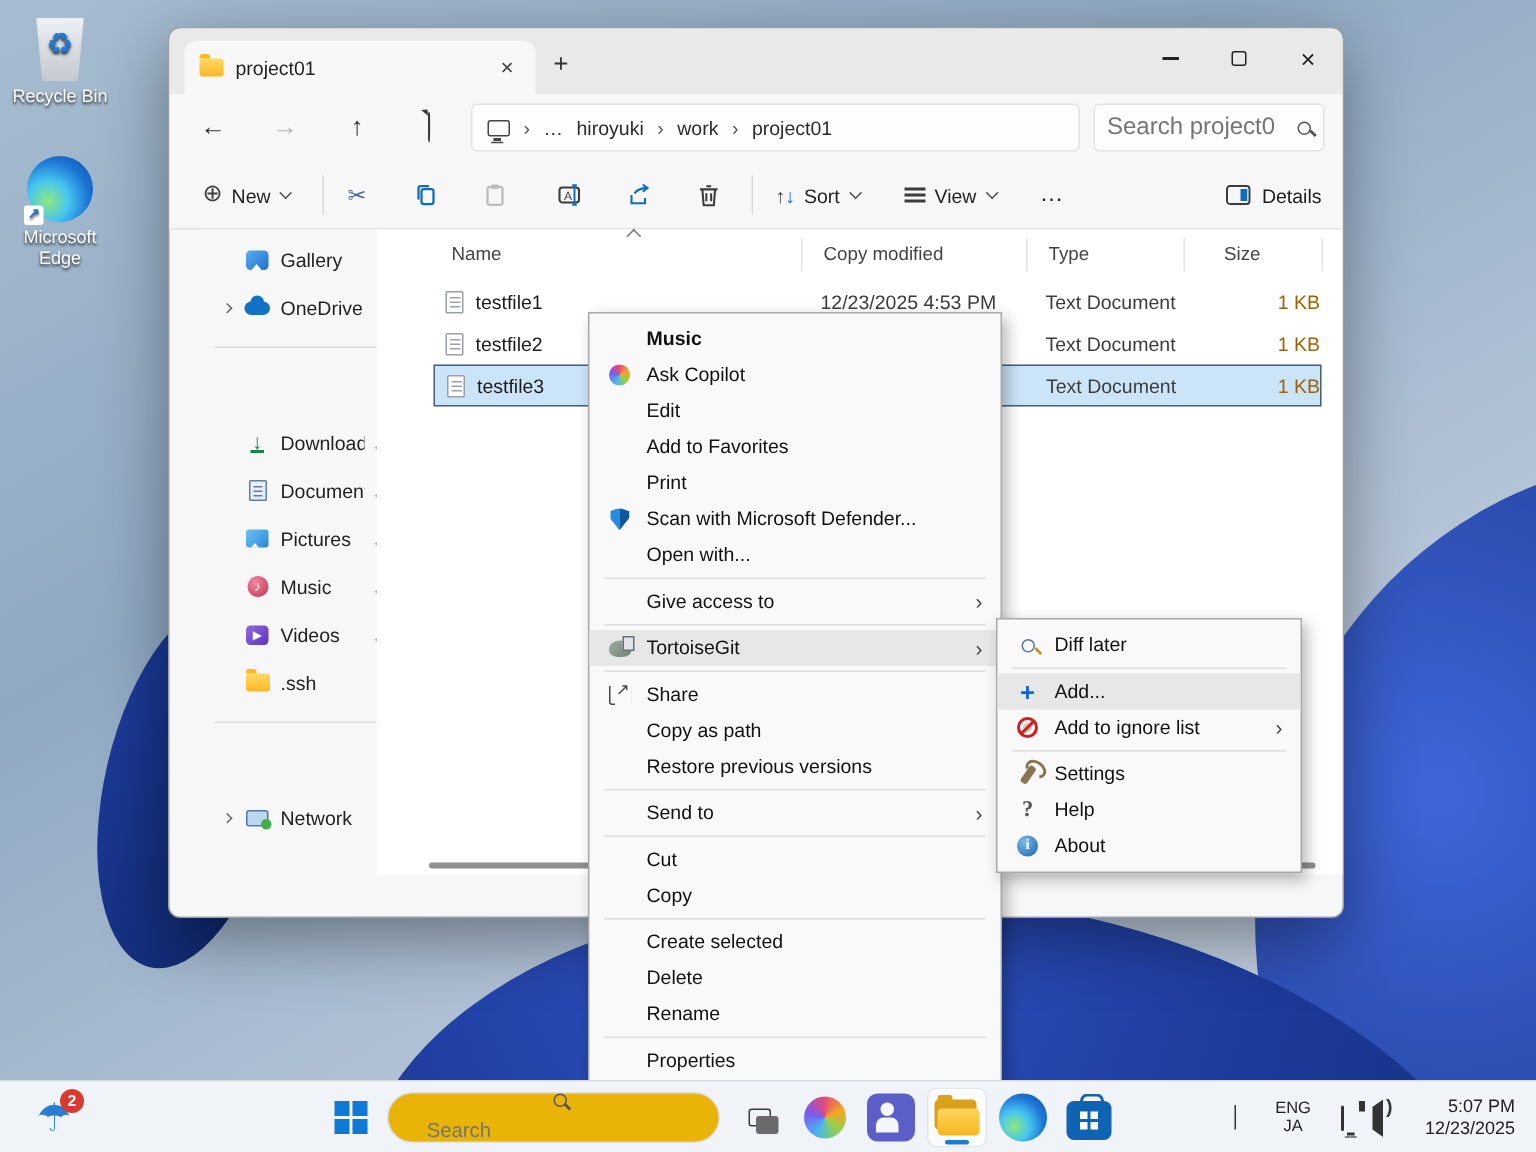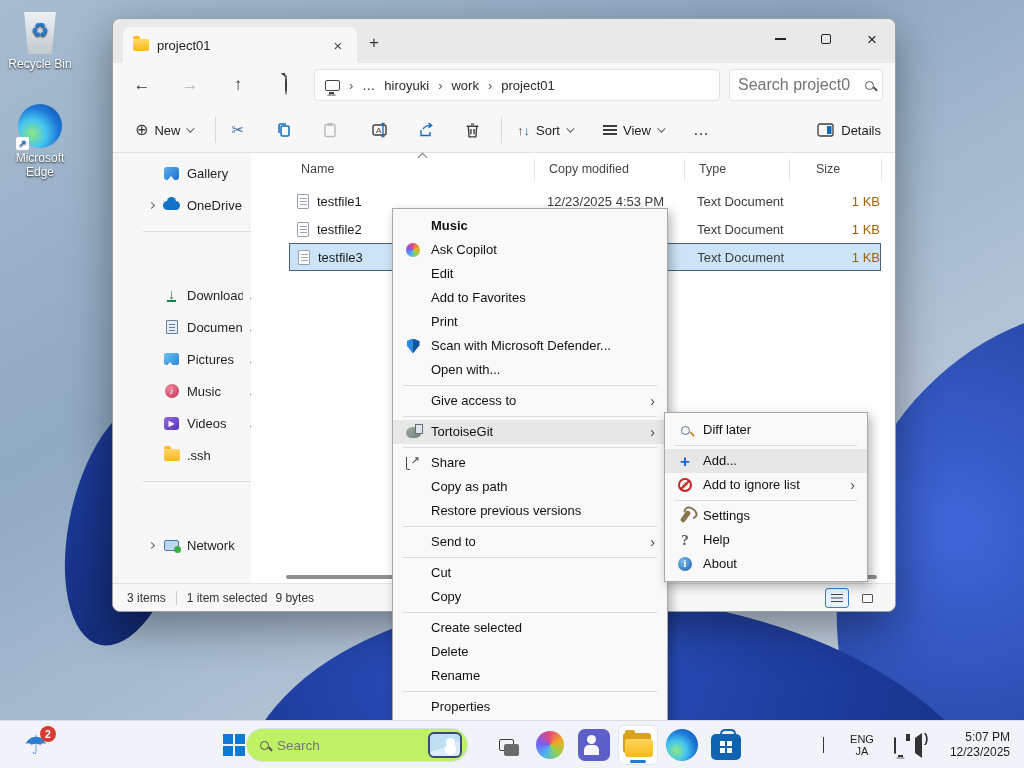"3 items" div { html: <div> <span>3 items</span> <span></span> <span>1 item selected</span> <span>9 bytes</span> <div> <span></span> </div> <div> <span></span> </div> </div> -> none }
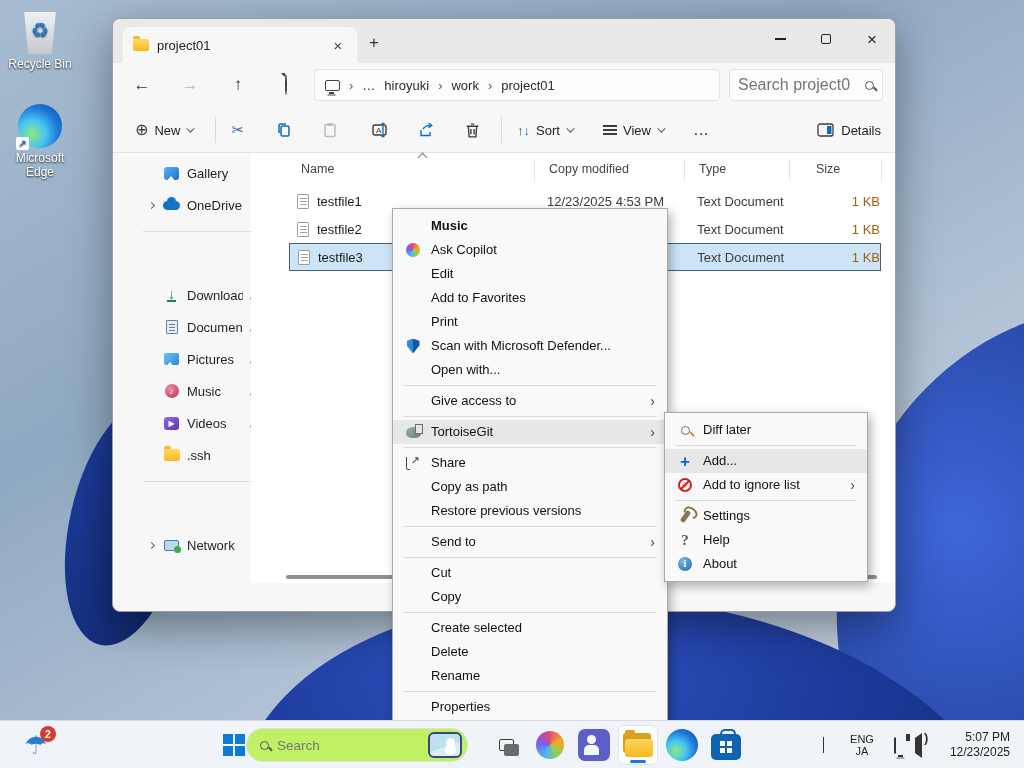"Search" #tk-search { background: #bef264 -> #eab308; flex-direction: none -> column; left: 246px -> 258px }
